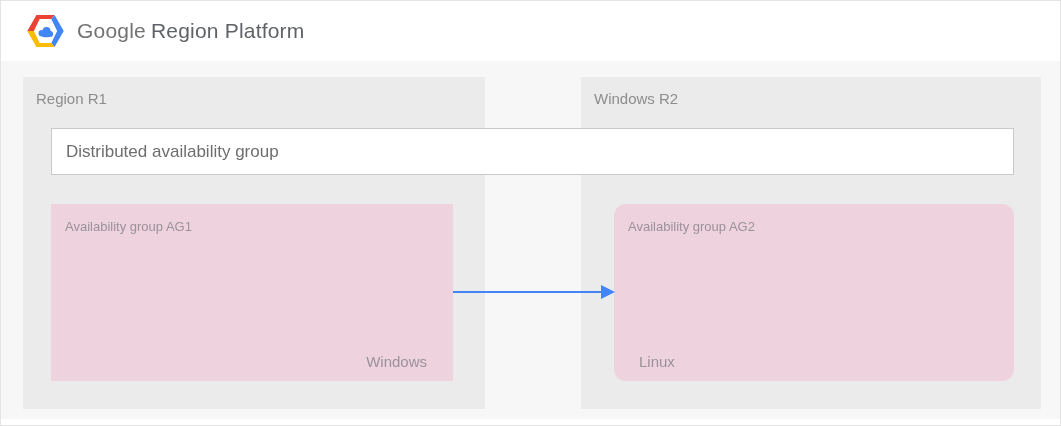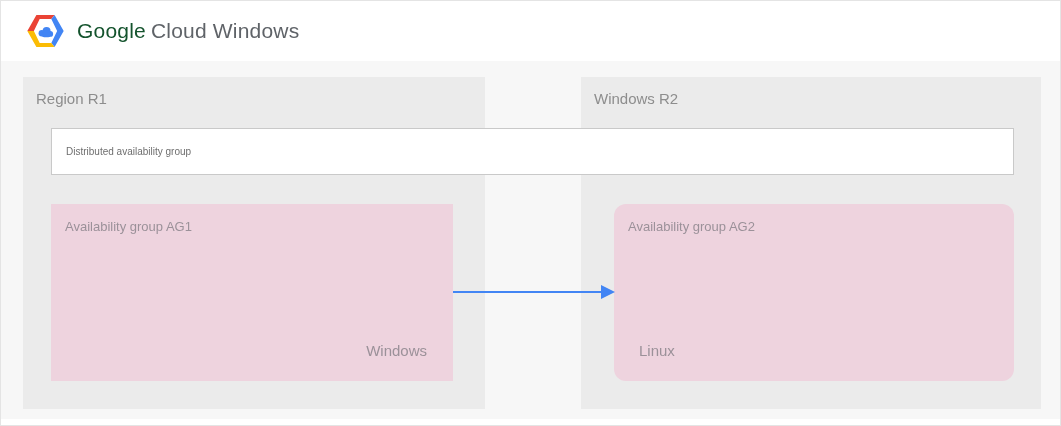"Google" .brand .g { color: #14532d -> #737373 }
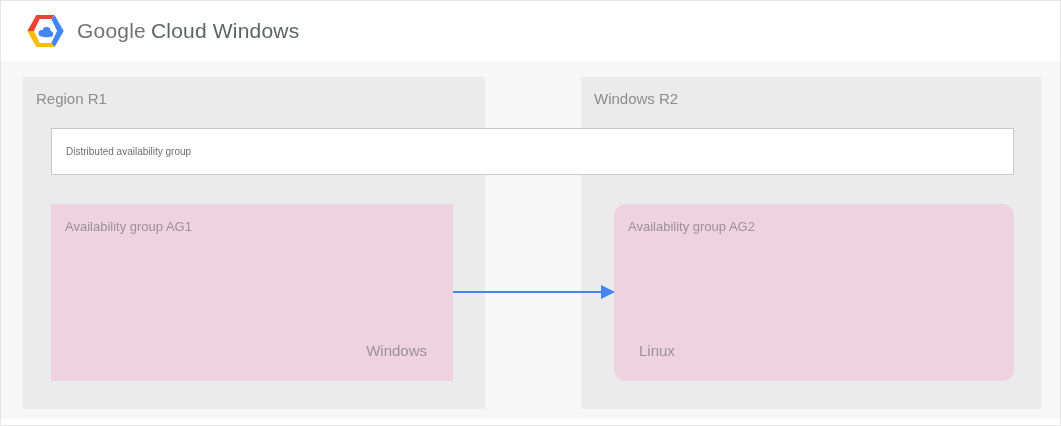"Cloud Windows" span { text: Cloud Windows -> Region Platform }
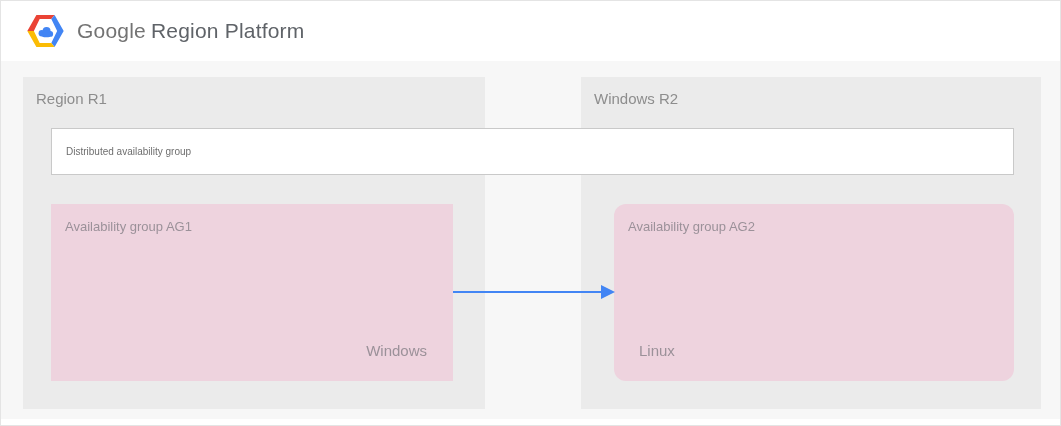"Distributed availability group" .dag { font-size: 10px -> 17px }
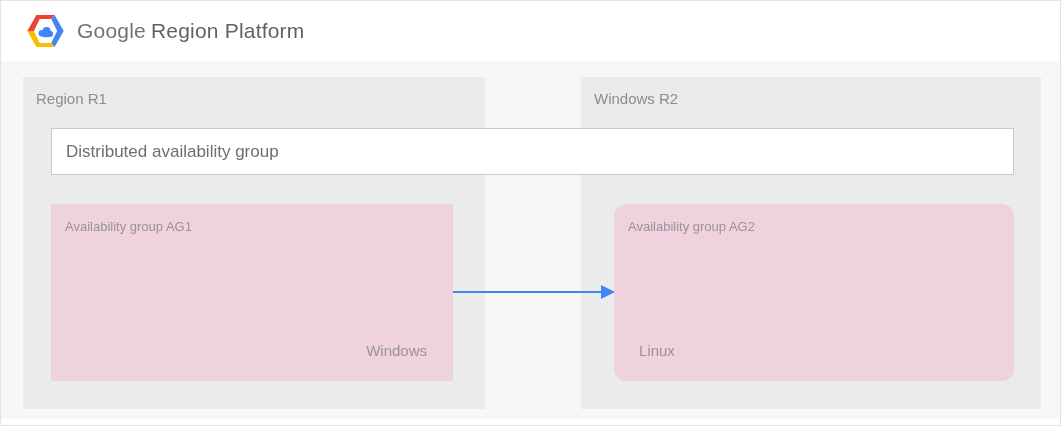"Windows" .os-label { bottom: 22px -> 11px }
